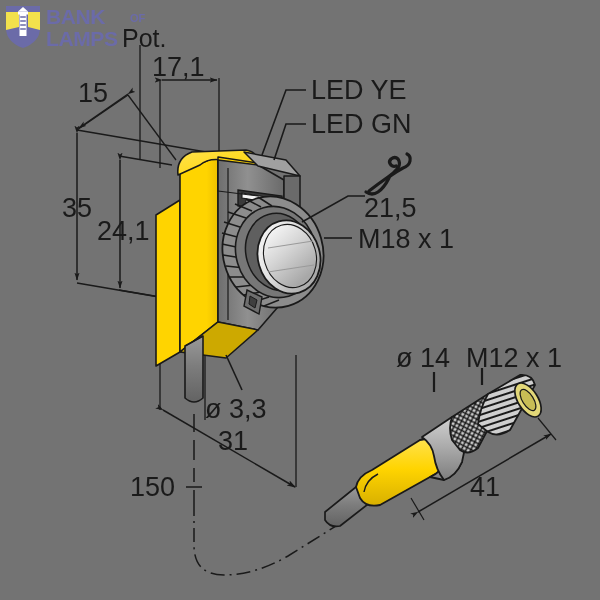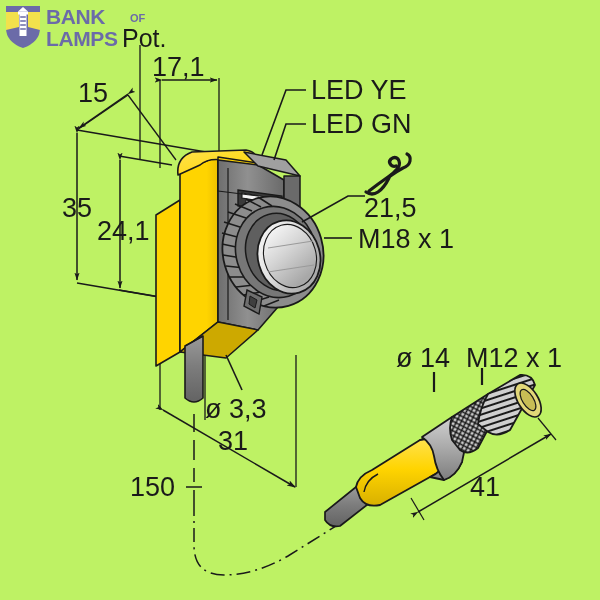"BANK" #stage { background: #bef264 -> #737373 }
